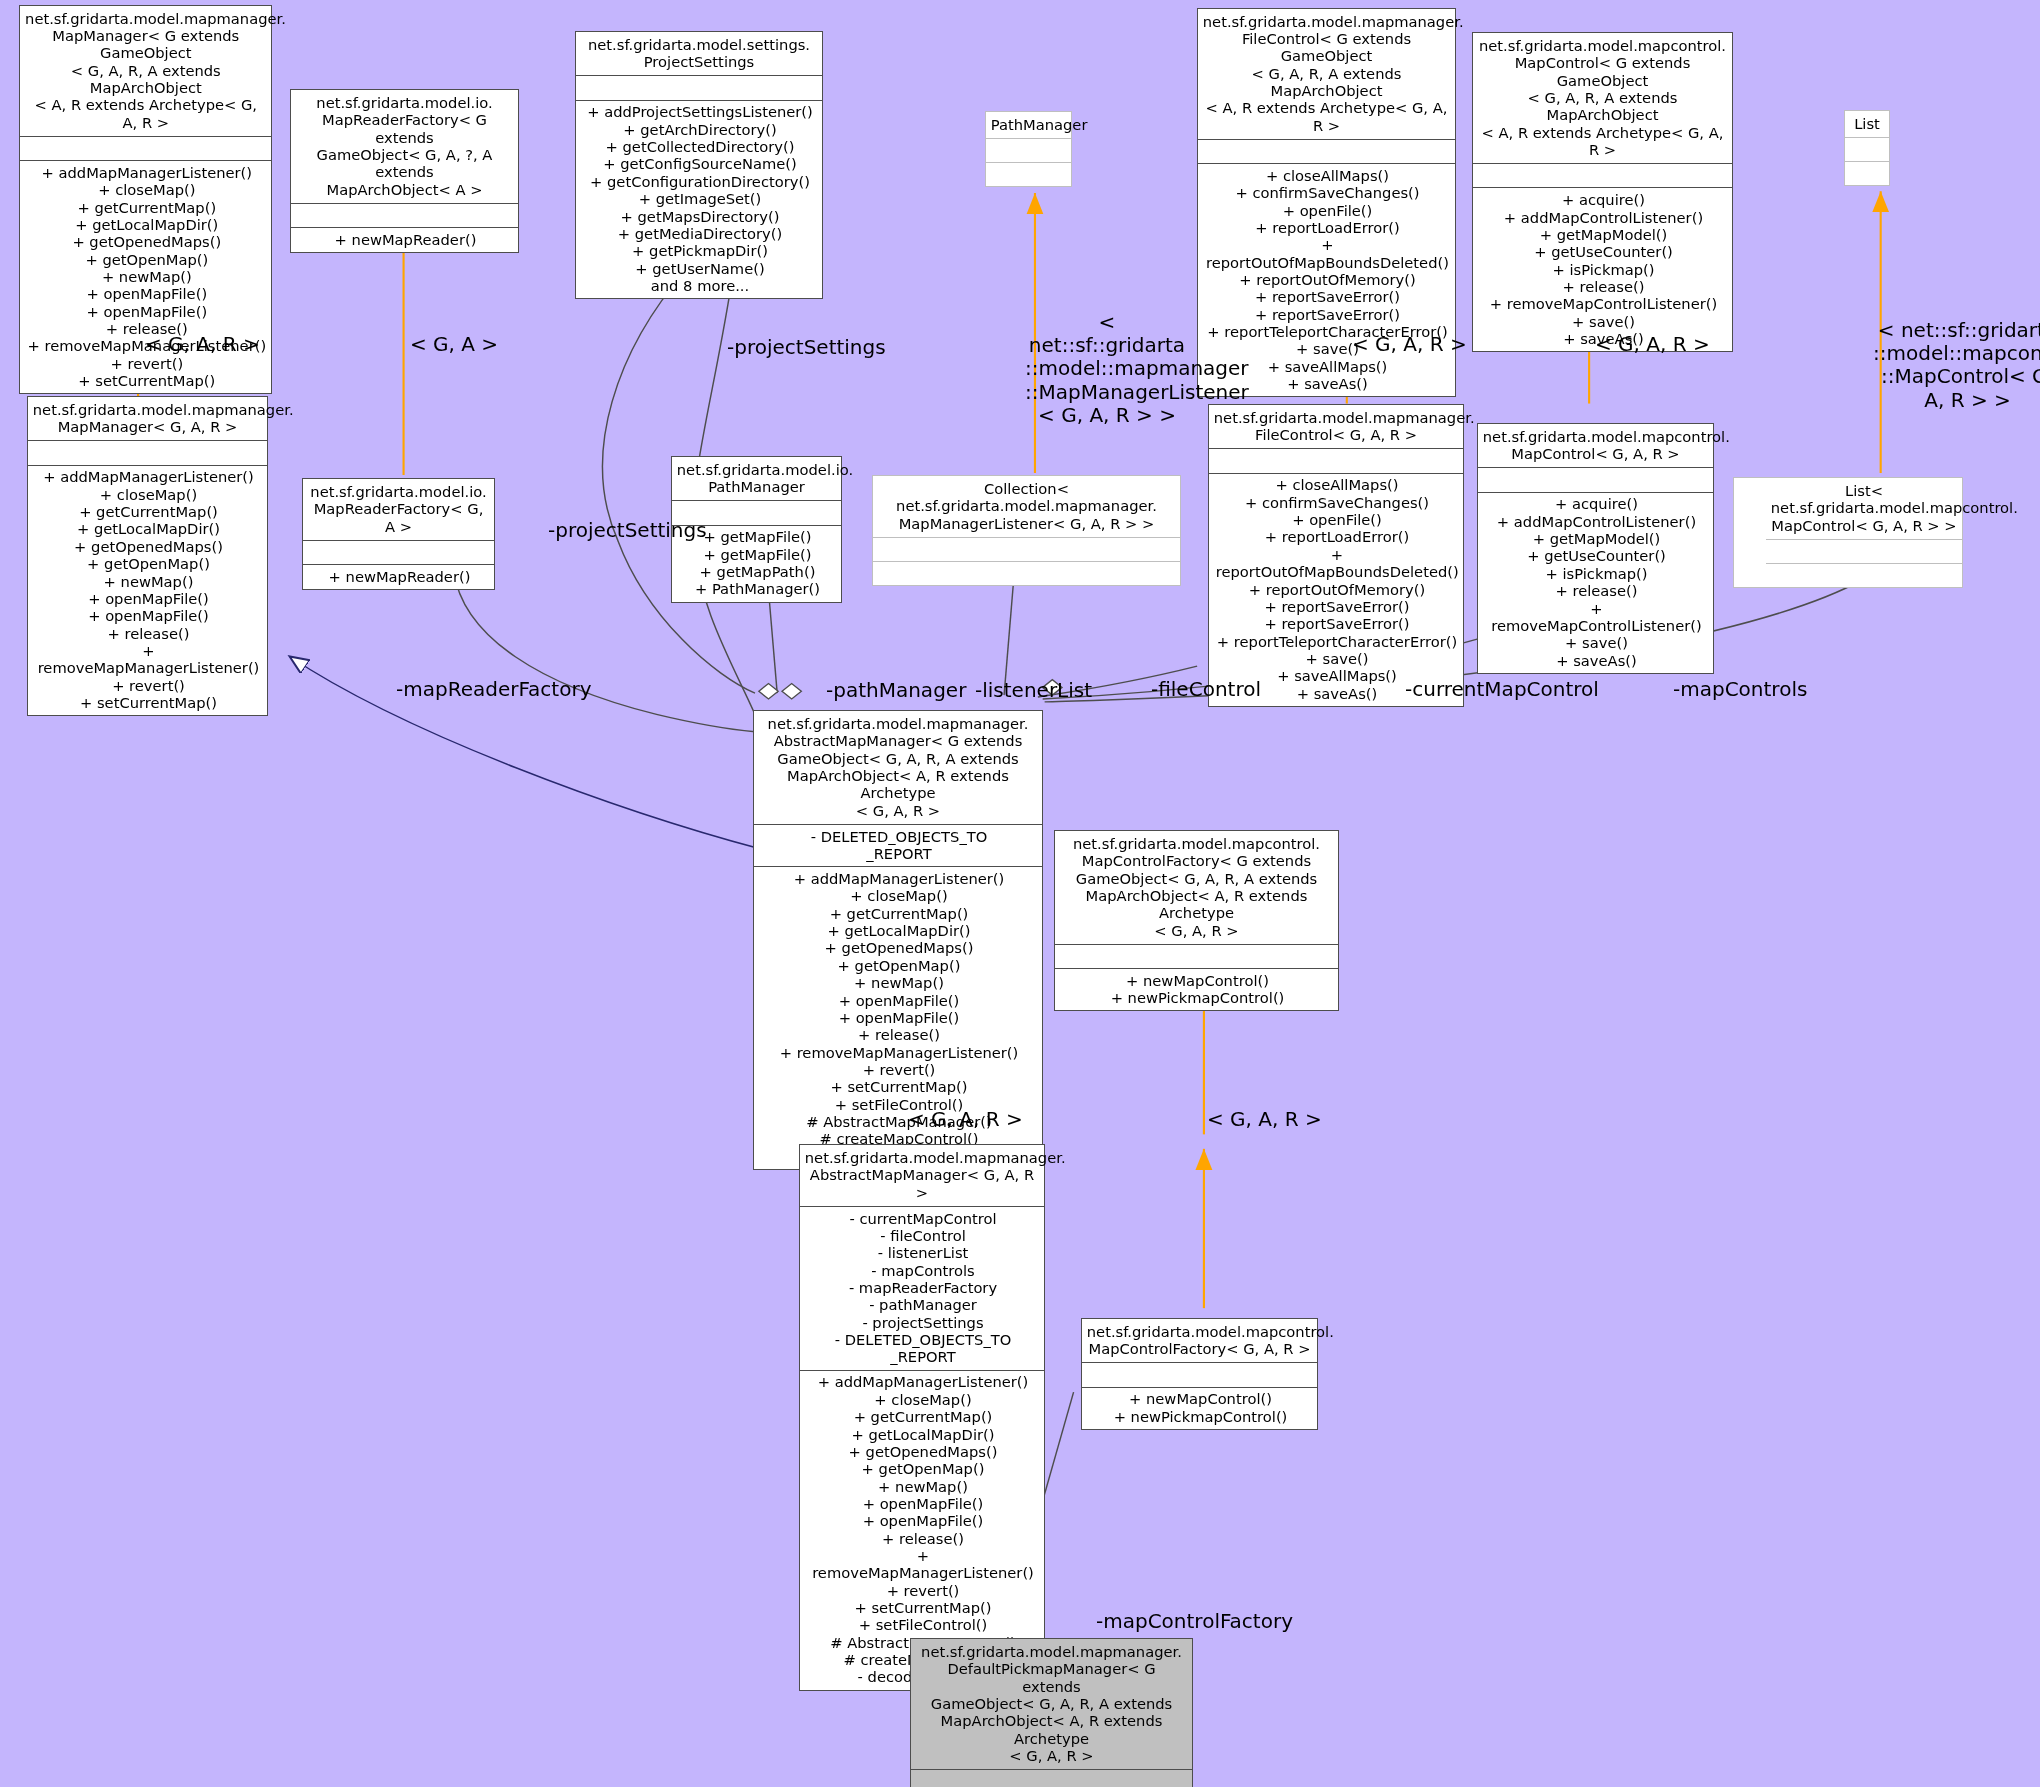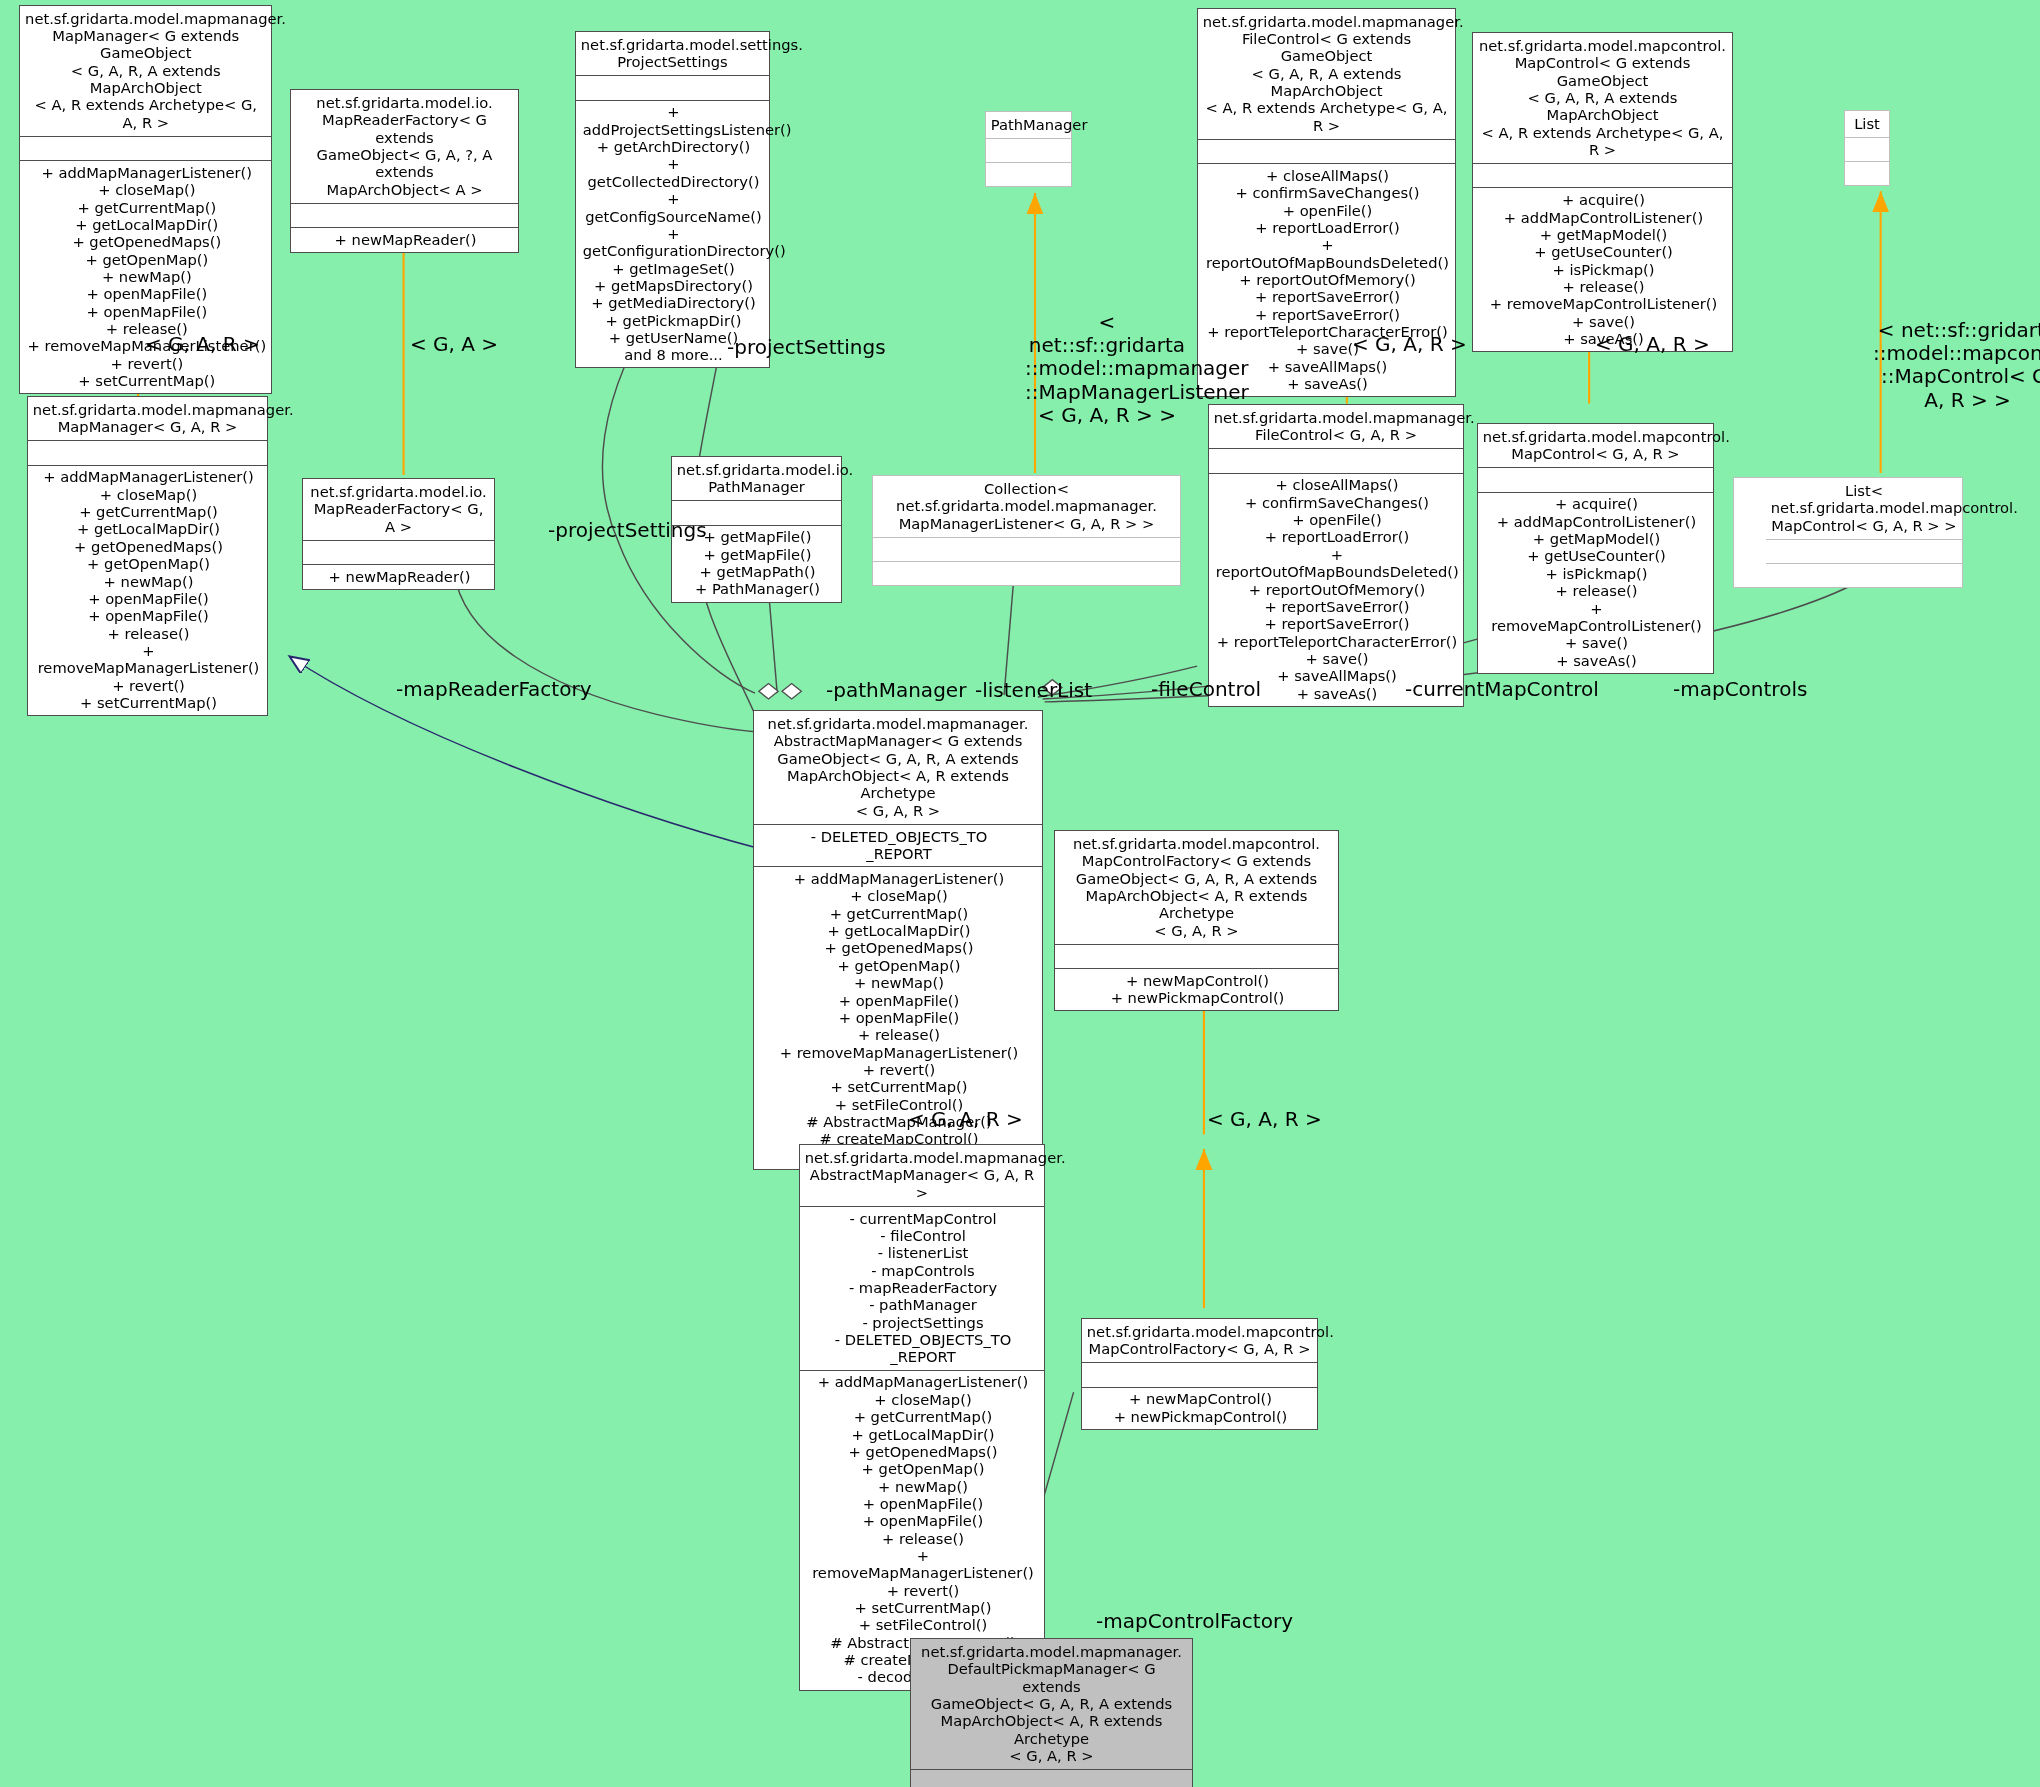"net.sf.gridarta.model.mapmanager." #canvas { background: #86efac -> #c4b5fd }
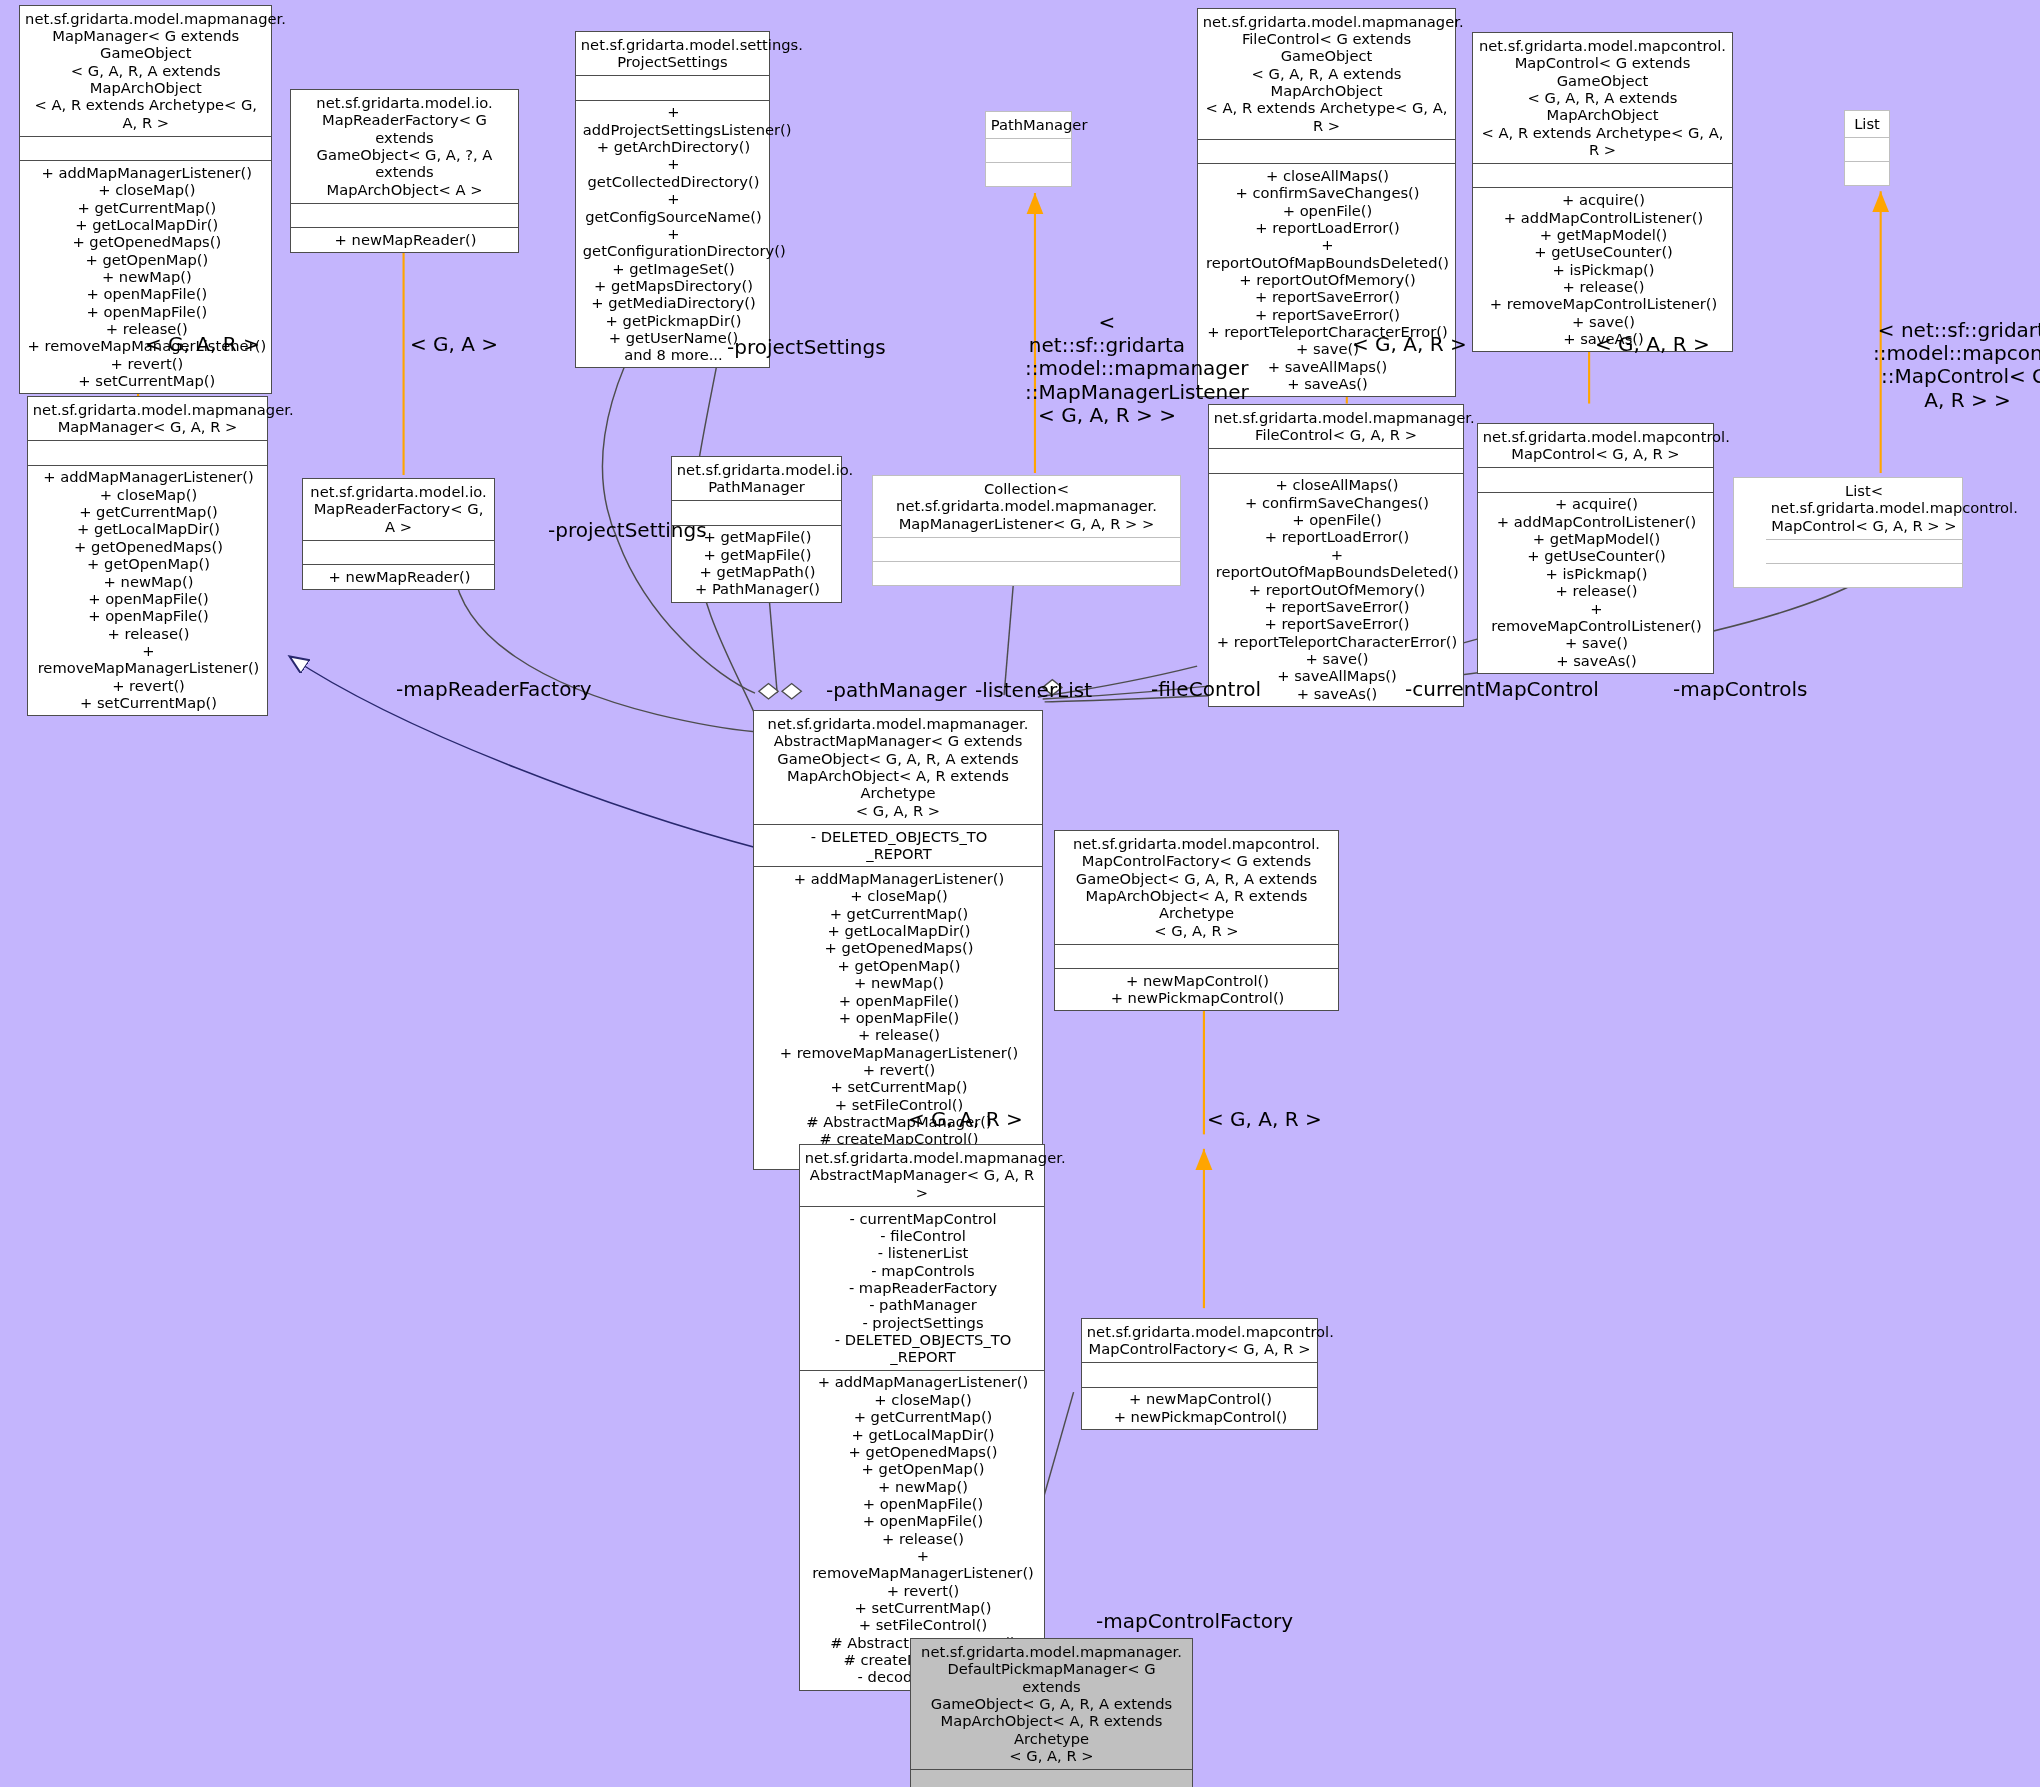"net.sf.gridarta.model.settings." div.uml-class { width: 195px -> 248px }
